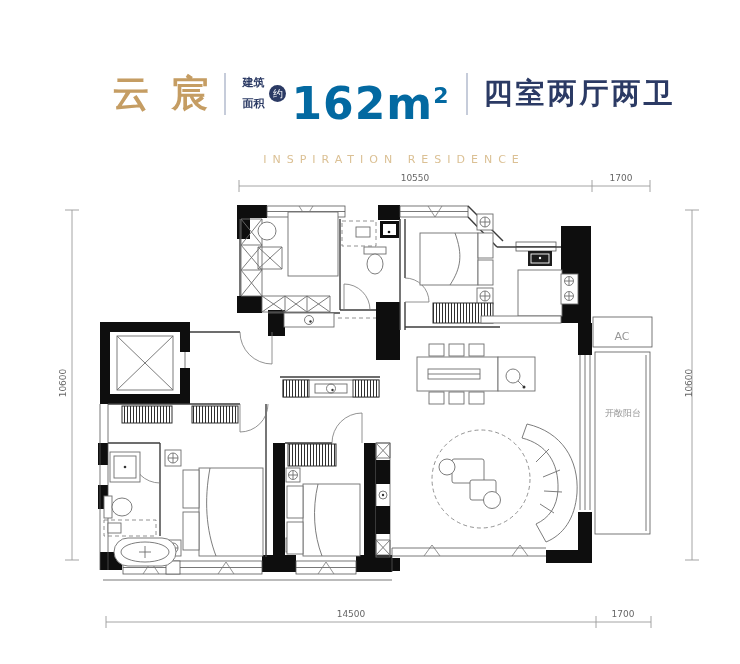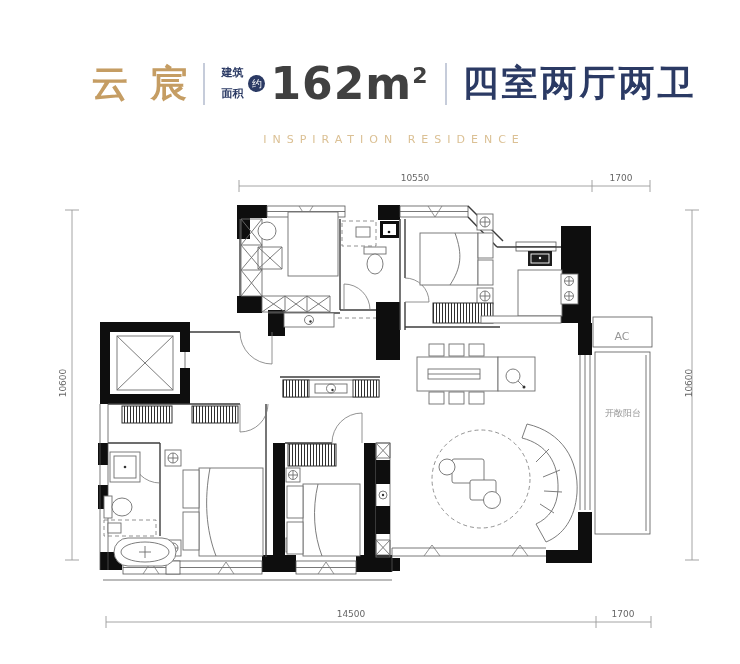"162m2" .area-value { color: #404040 -> #0369a1; margin-top: none -> 20px }
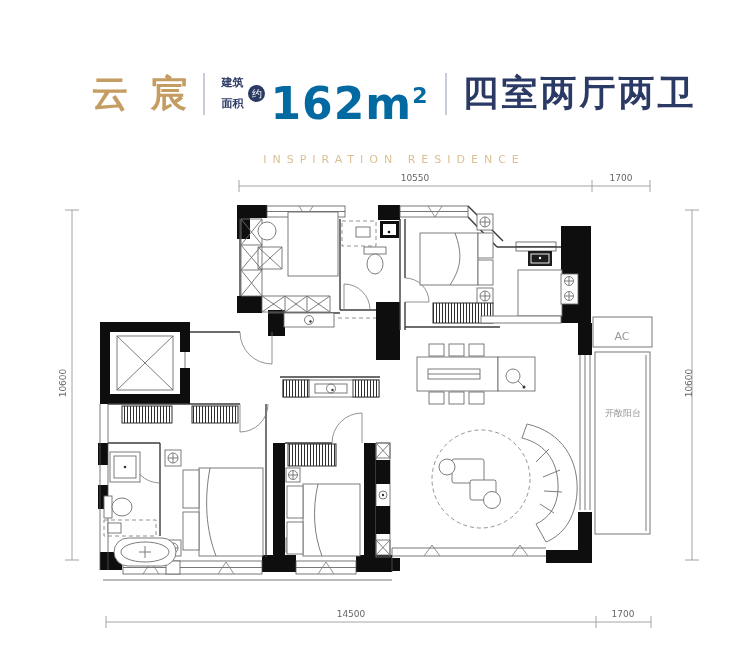"四室两厅两卫" .apartment-type { font-size: 36px -> 29px }
